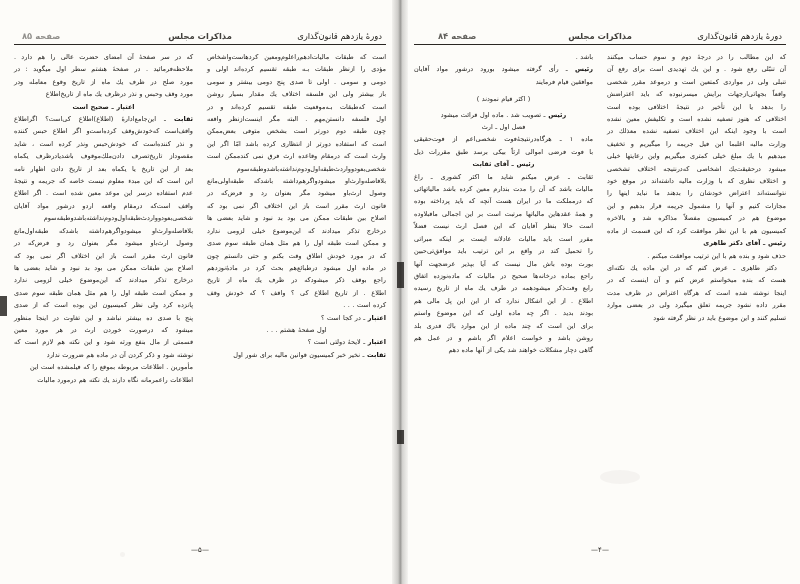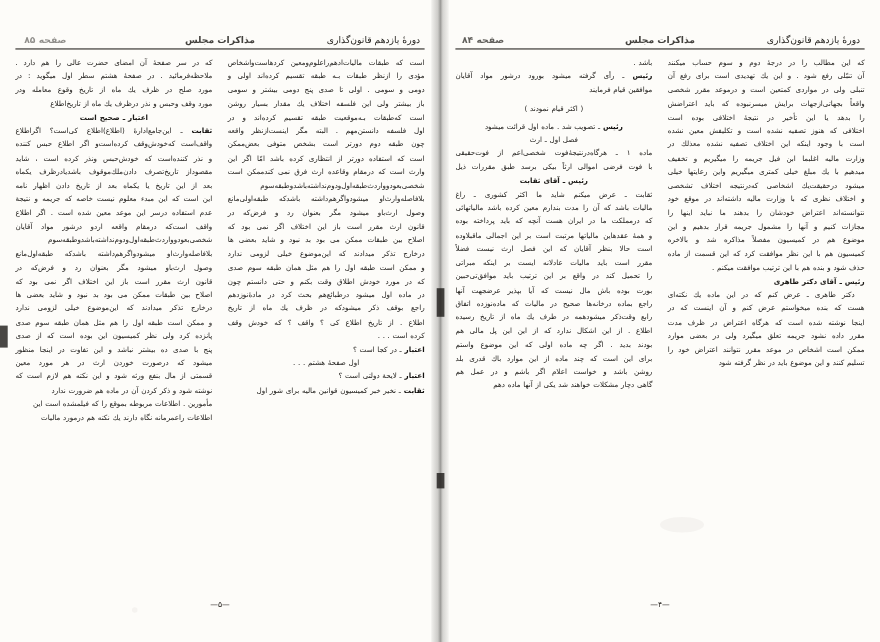"صفحه ۸۴" .page-right .hdr-outer { left: 6px -> 24px }
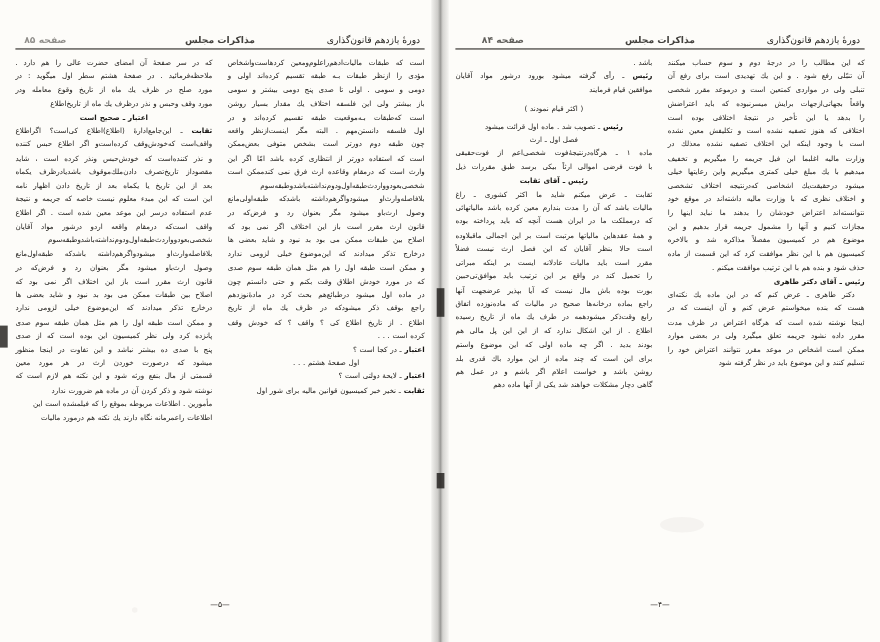"حذف شود و بنده هم" p.last { order: before "رئیس ـ آقای دکتر طاهری" -> after "رئیس ـ آقای دکتر طاهری" }
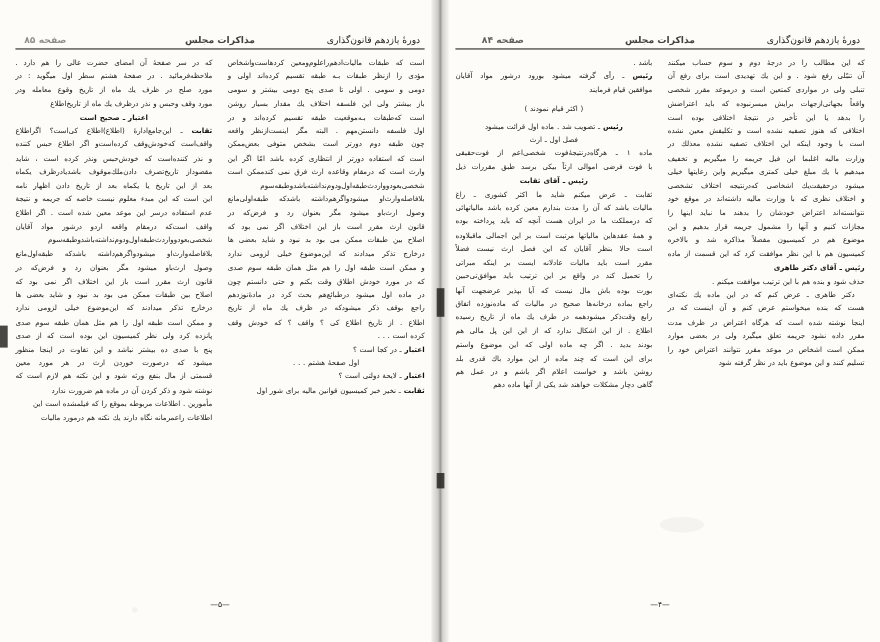"ممكن است اشخاص در موعد" p { html: <p>ممكن است اشخاص در موعد مقرر نتوانند اعتراض خود را</p> -> none }
